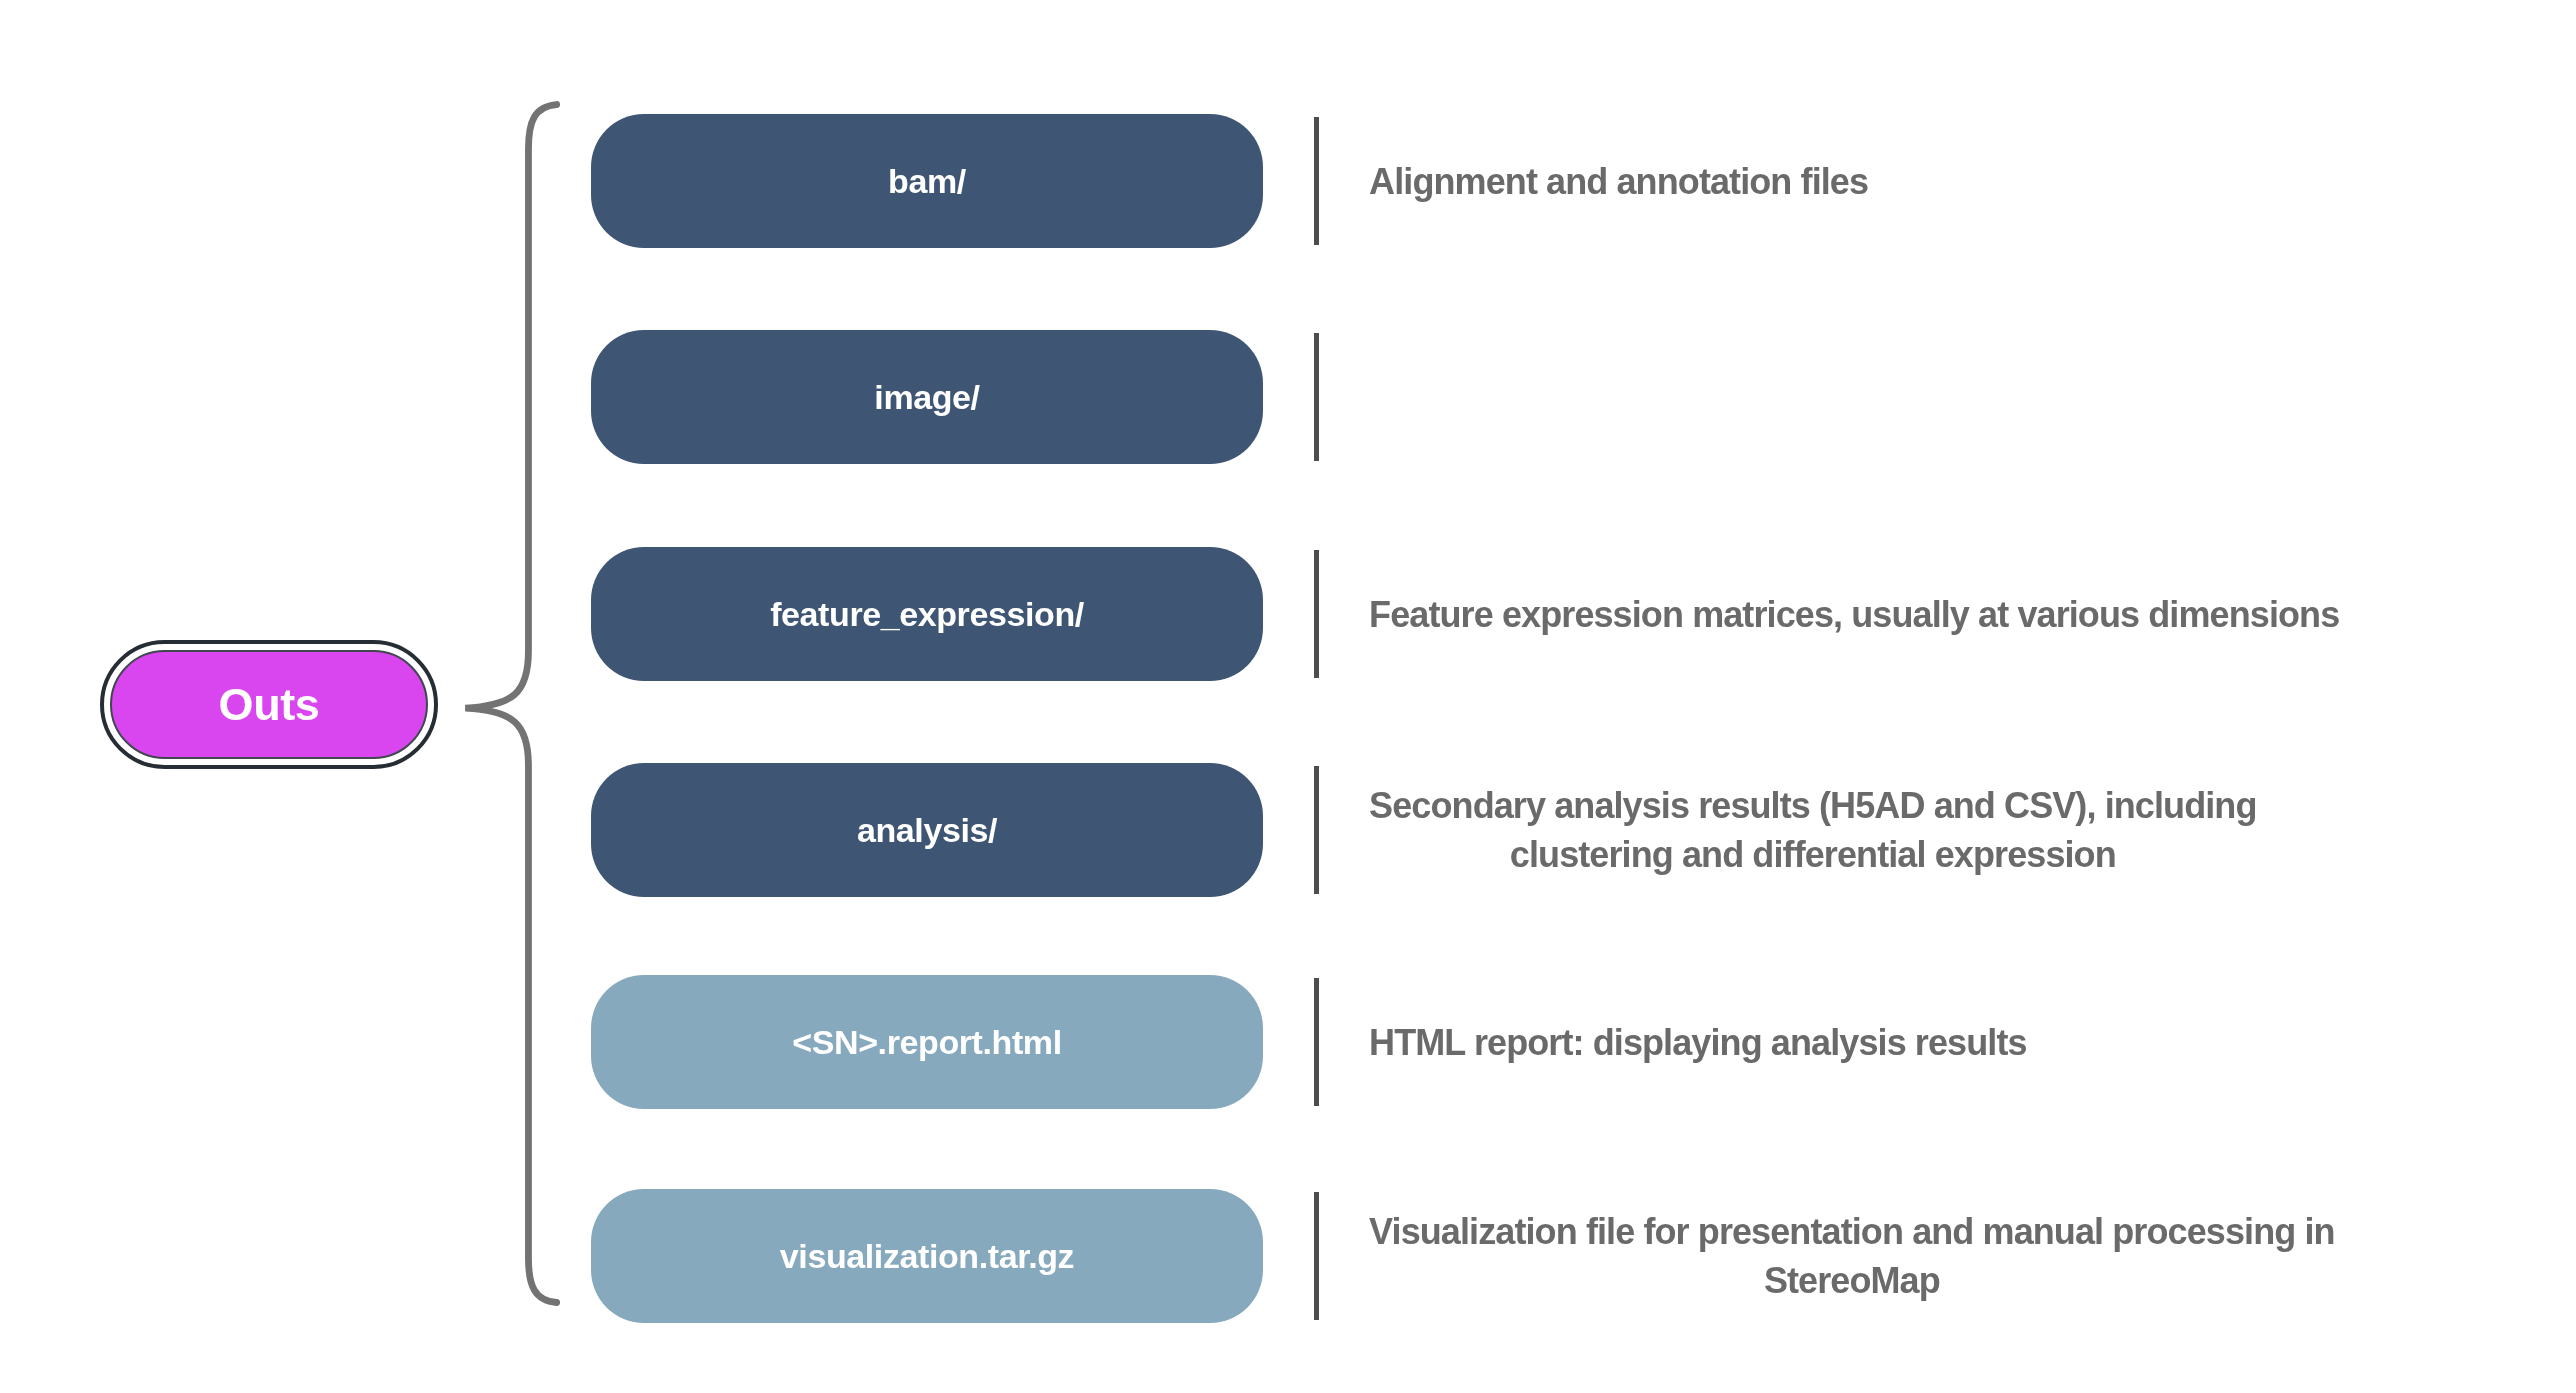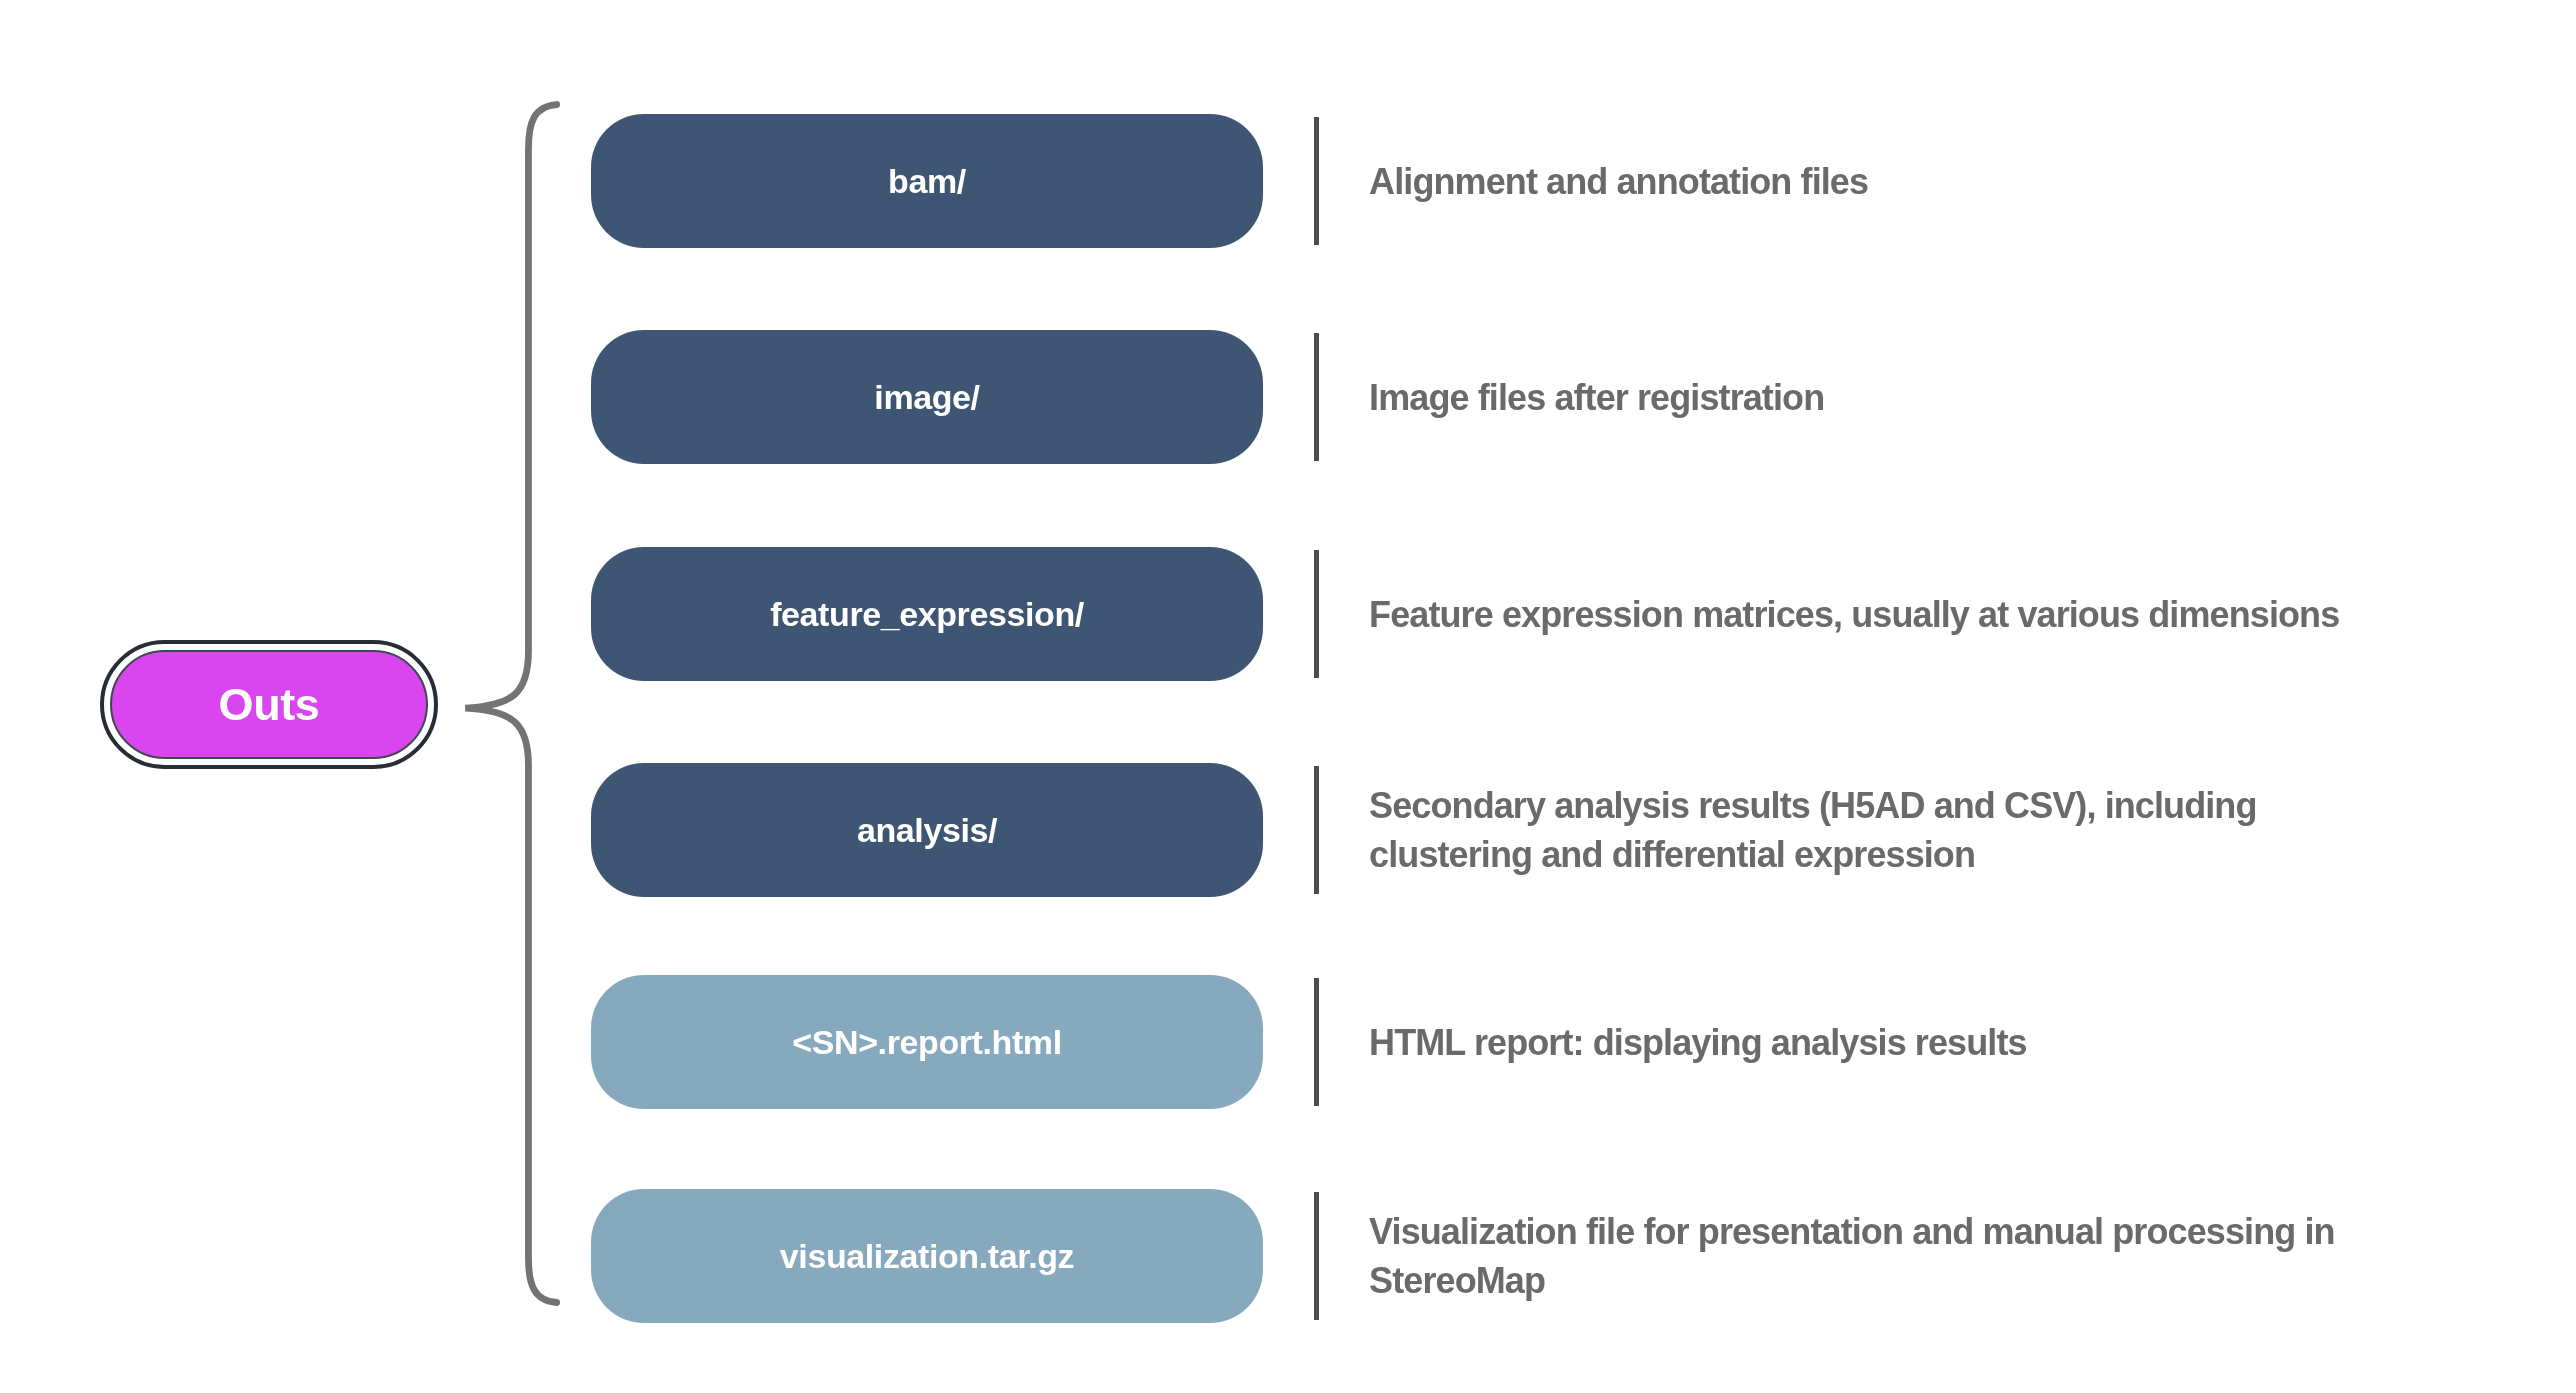"bam/" .row { text-align: none -> center }
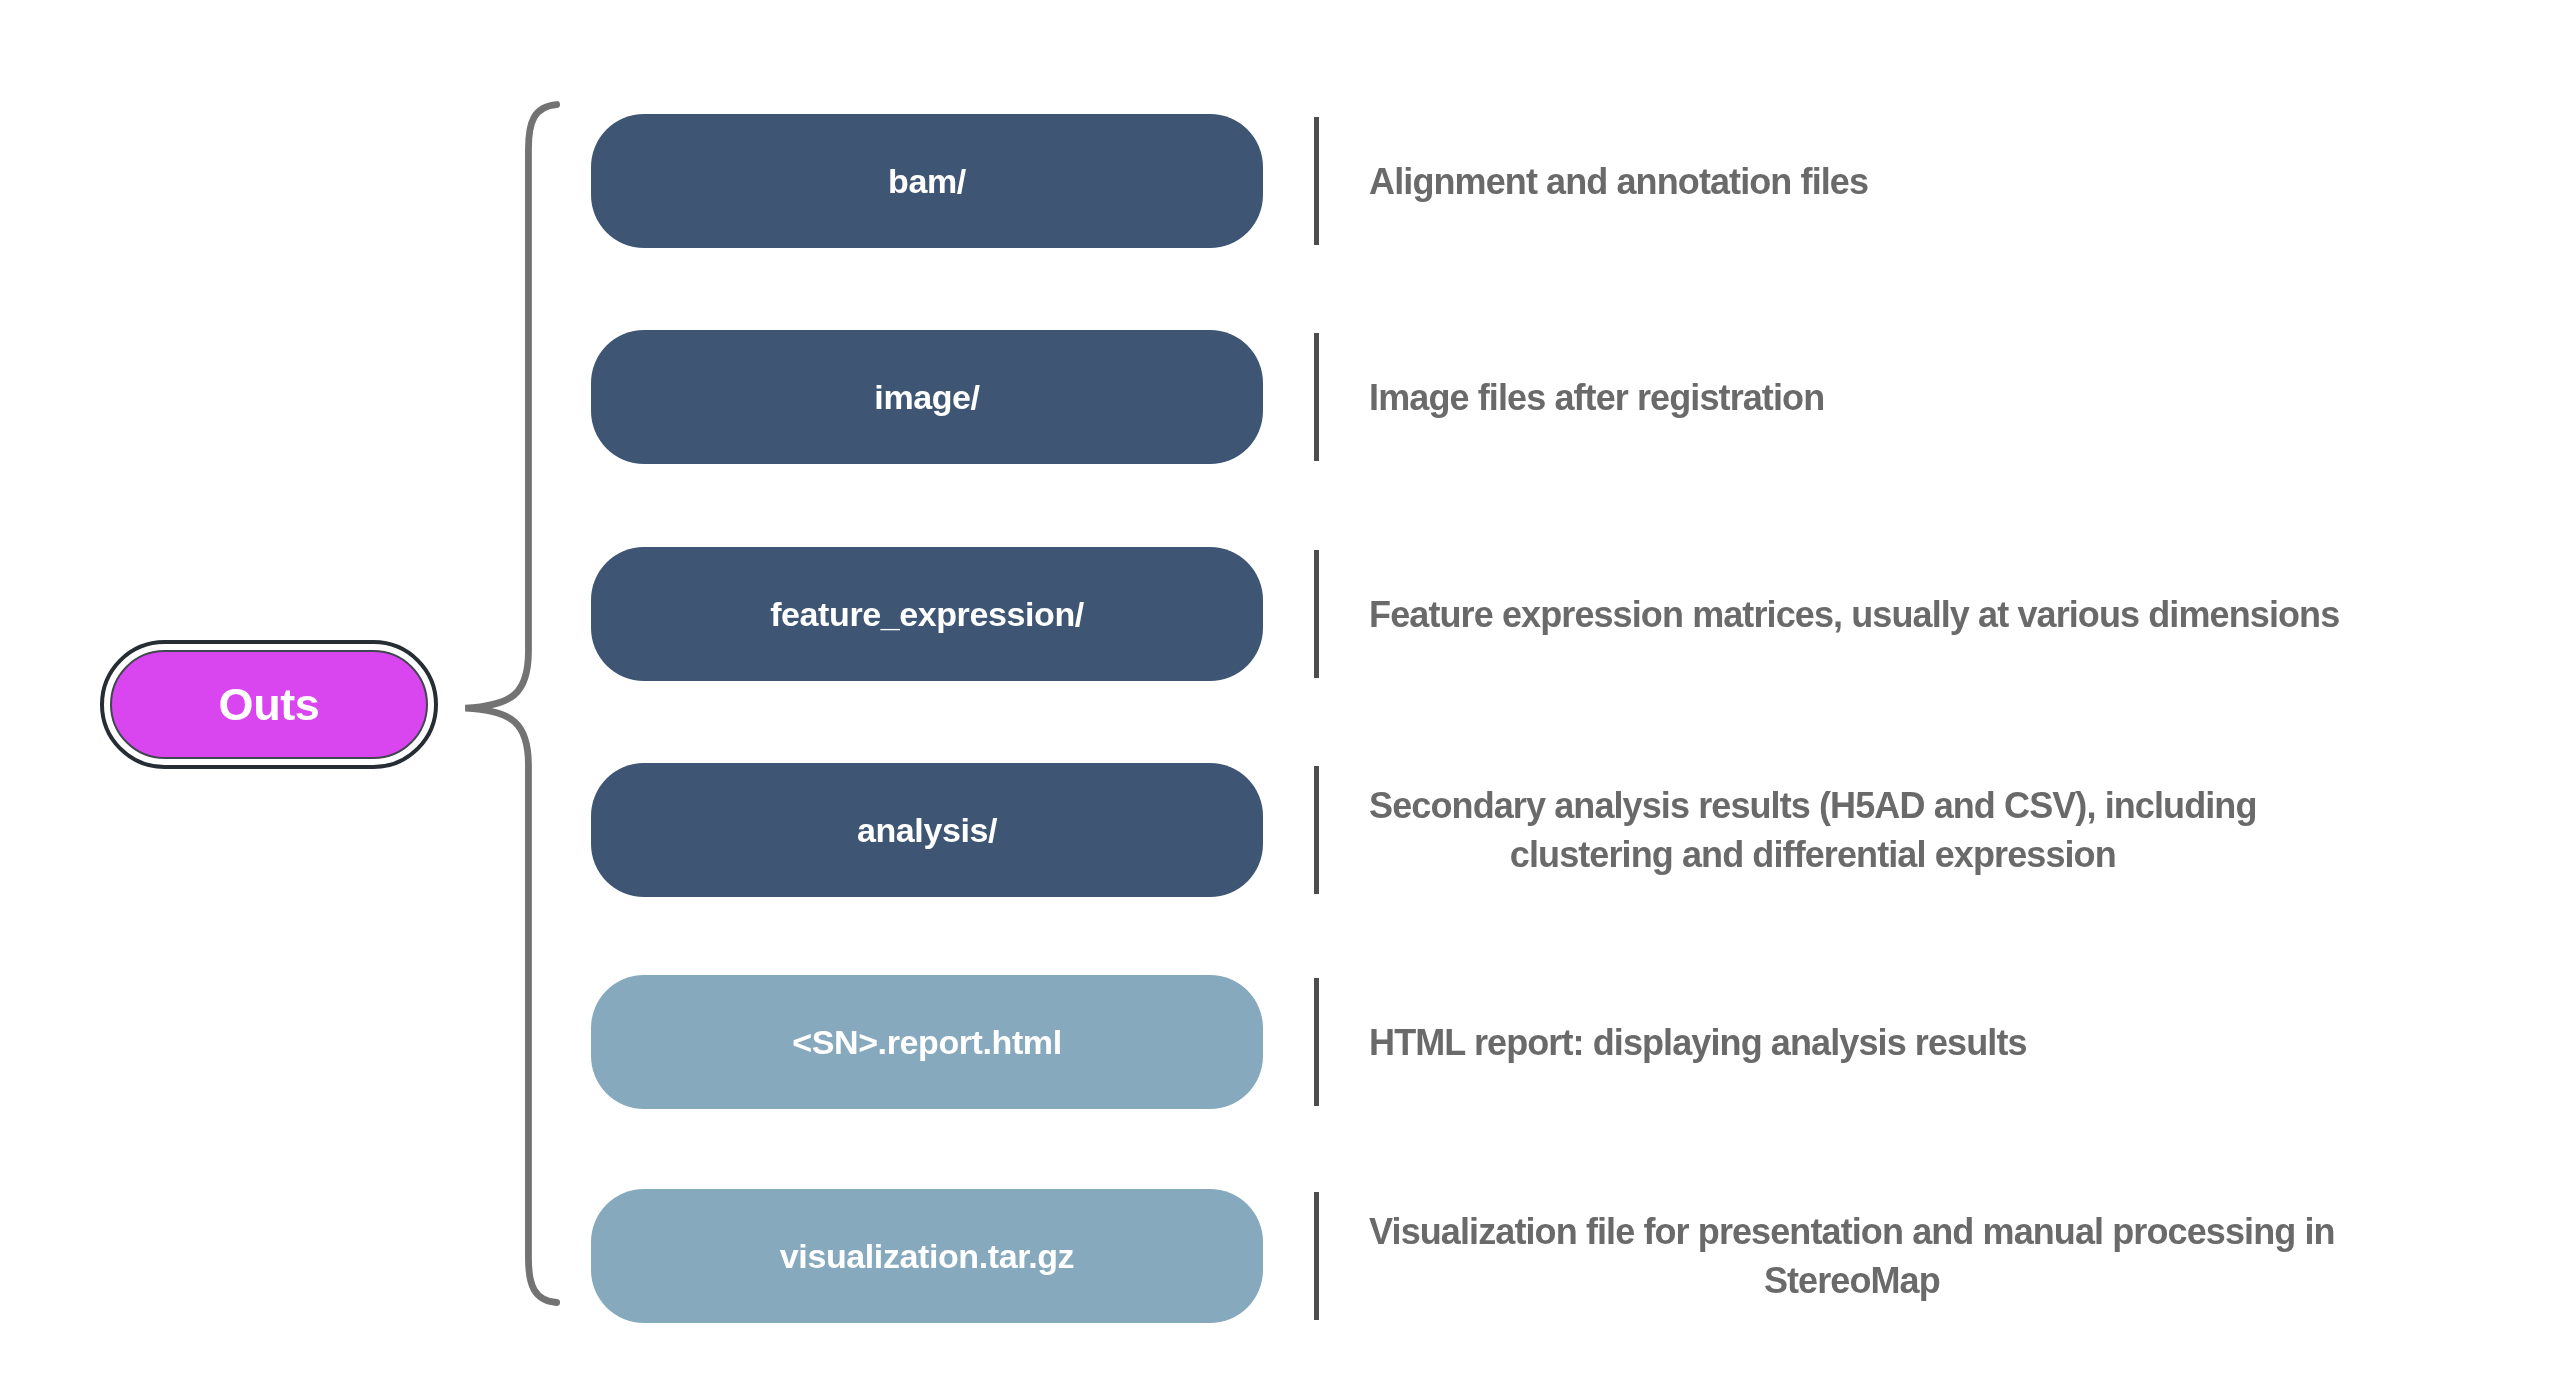"Image files after registration" div.desc { html: <div>Image files after registration</div> -> none }
